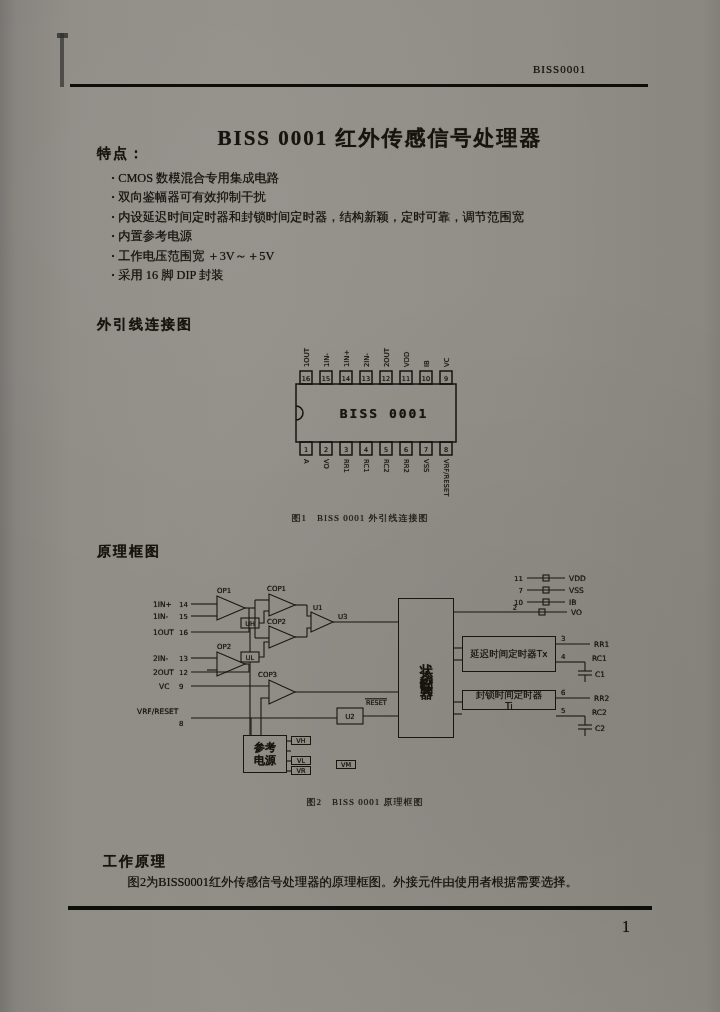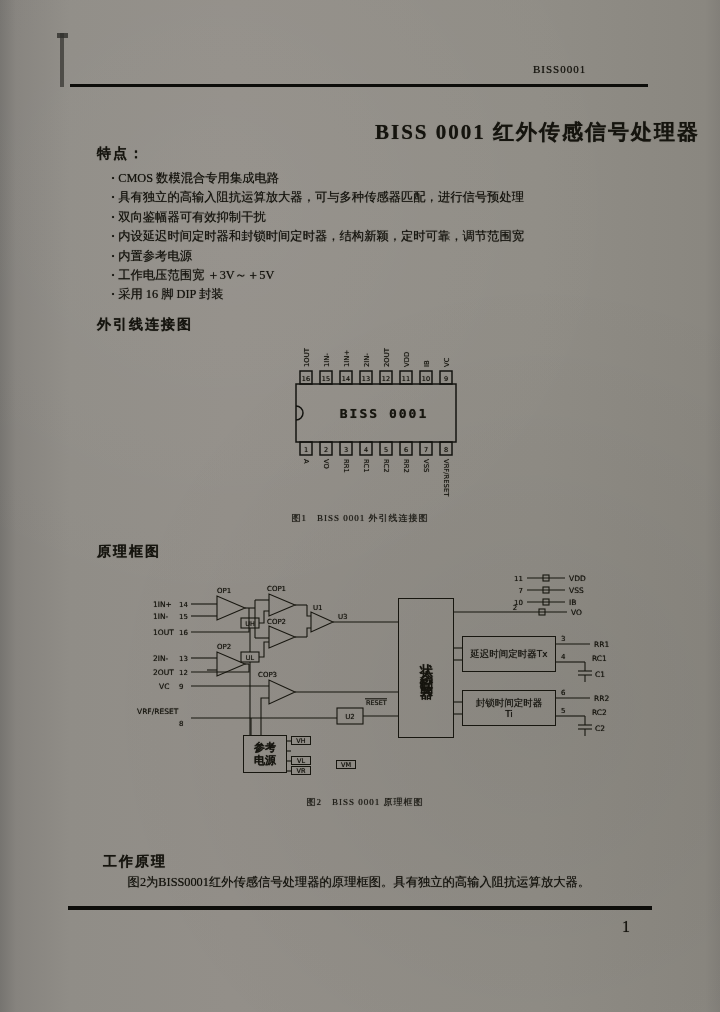"BISS 0001 红外传感信号处理器" .doc-title { text-align: right -> center; top: 118px -> 124px }
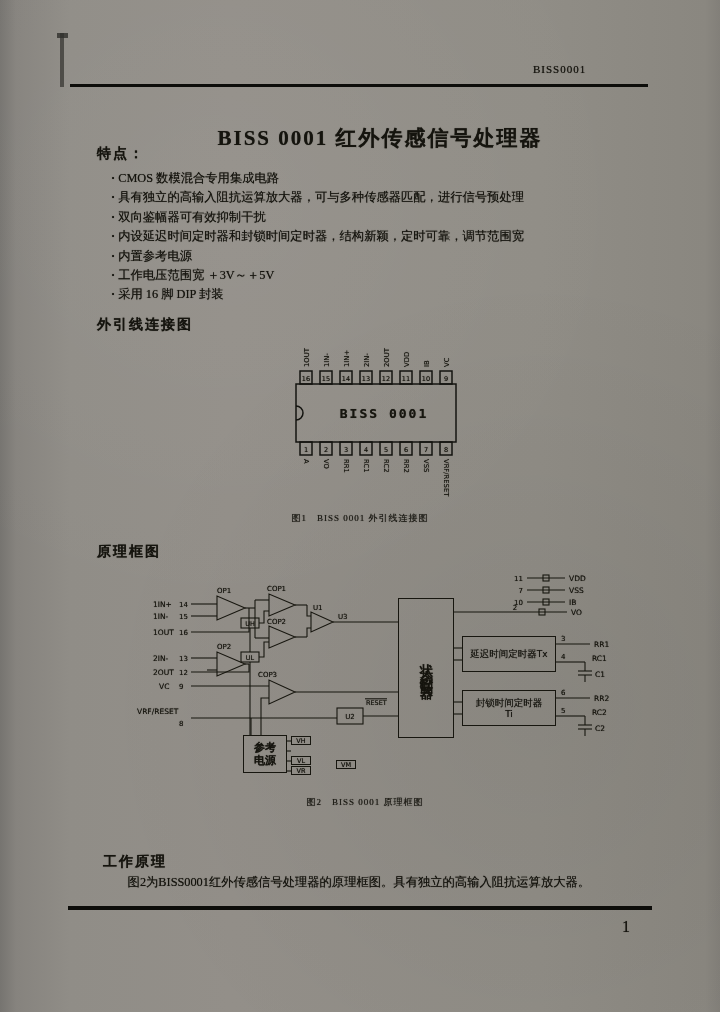"具有独立的高输入阻抗运算放大器，可与多种传感器匹配，进行信号预处理" div.feat { html: <div>具有独立的高输入阻抗运算放大器，可与多种传感器匹配，进行信号预处理</div> -> none }
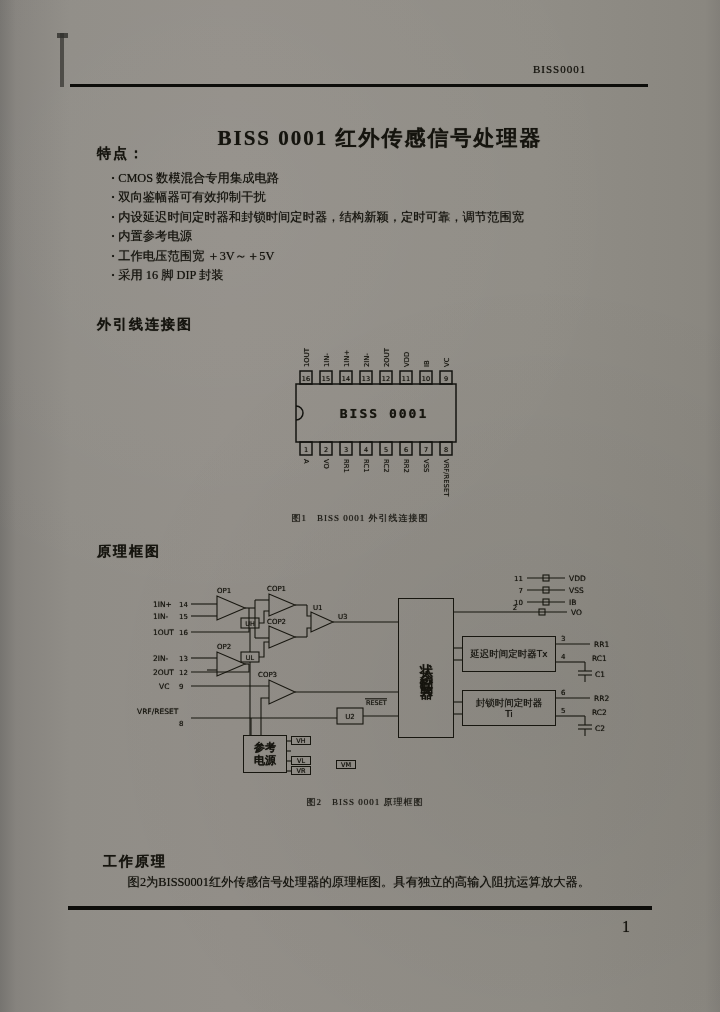"封锁时间定时器" .ti-box { height: 36px -> 20px }
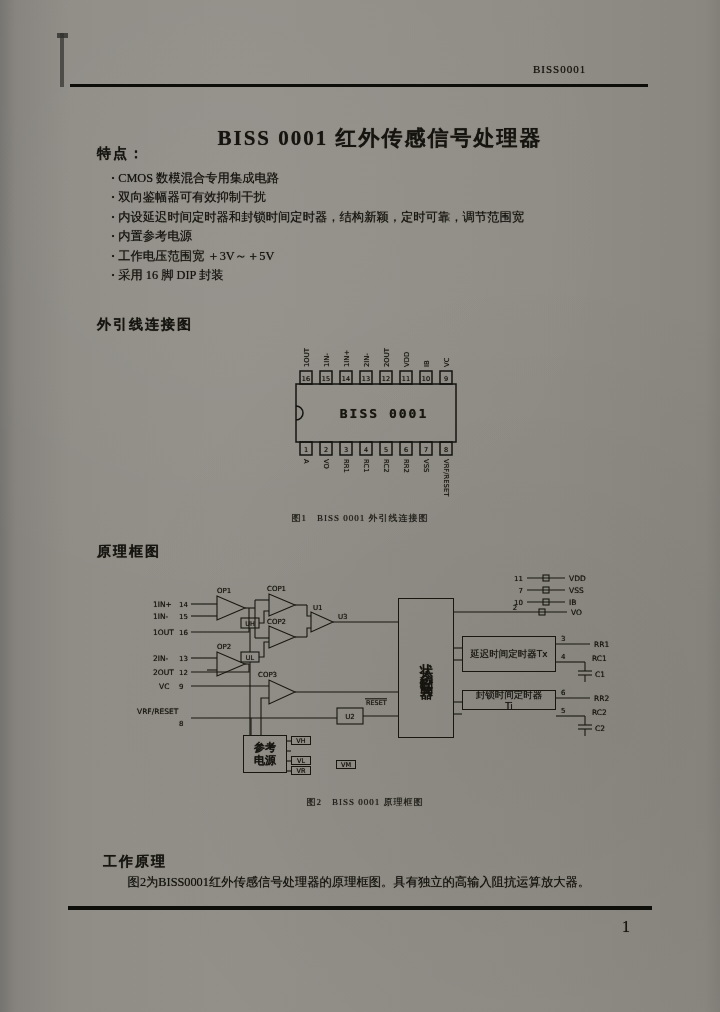"图2为BISS0001红外传感信号处理器的原理框图。具有独立的高输入阻抗运算放大" div.abs { text: 具有独立的高输入阻抗运算放大器 -> 外接元件由使用者根据需要选择 }
